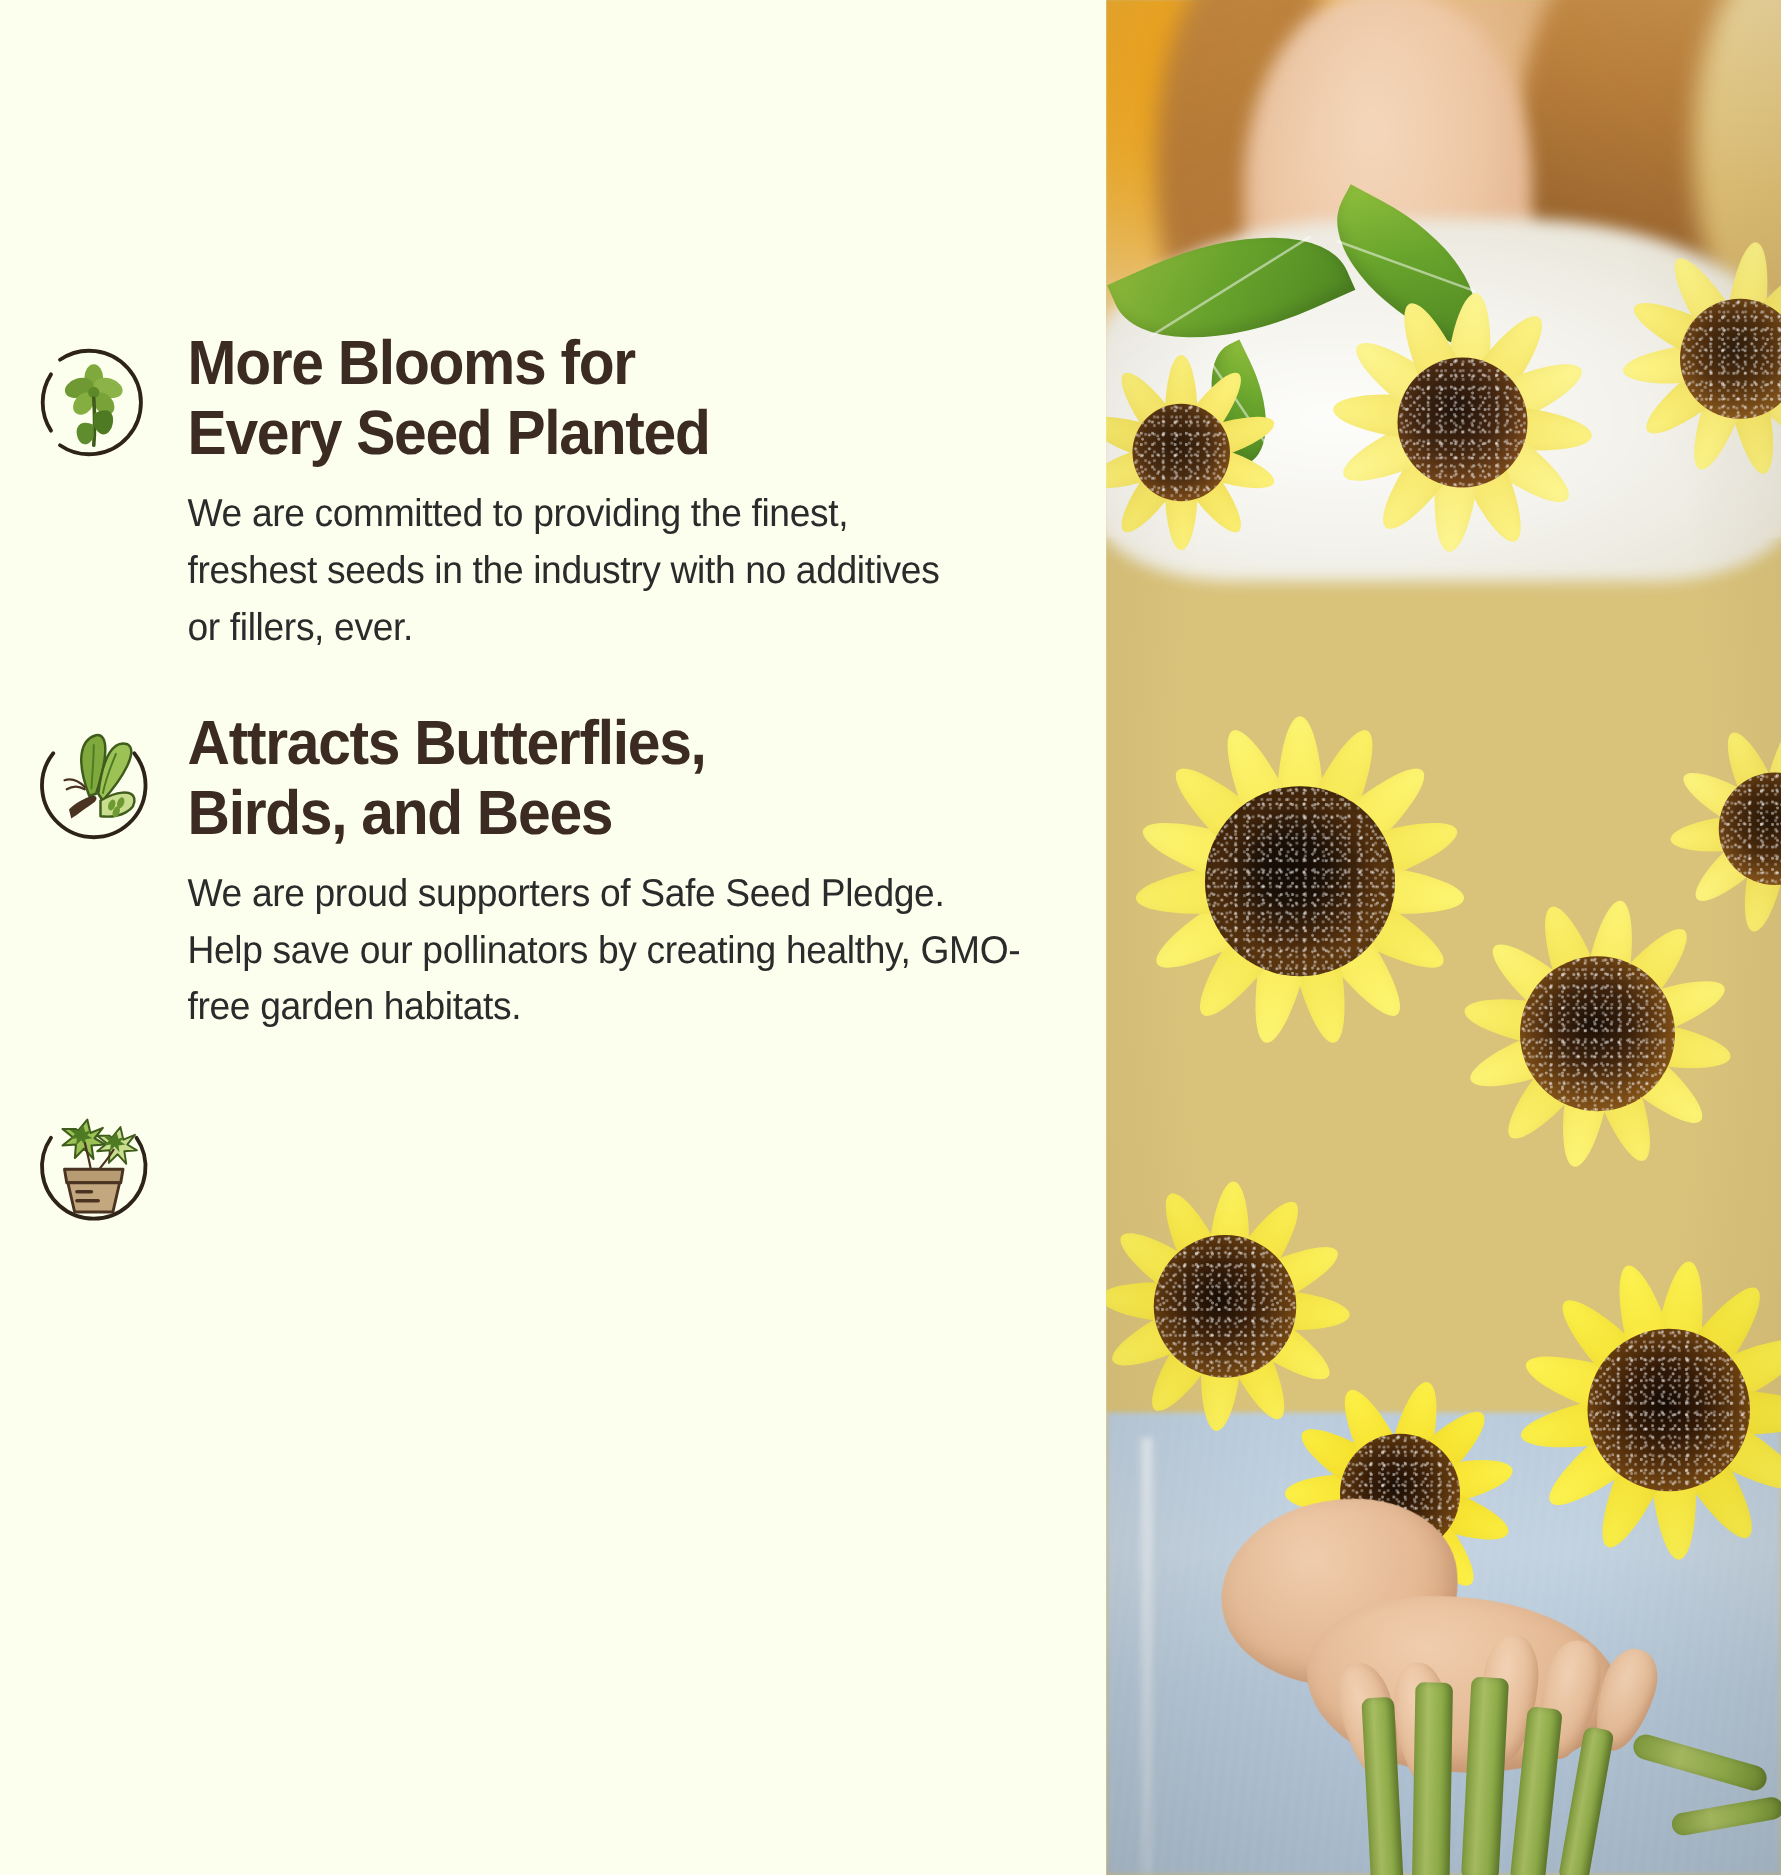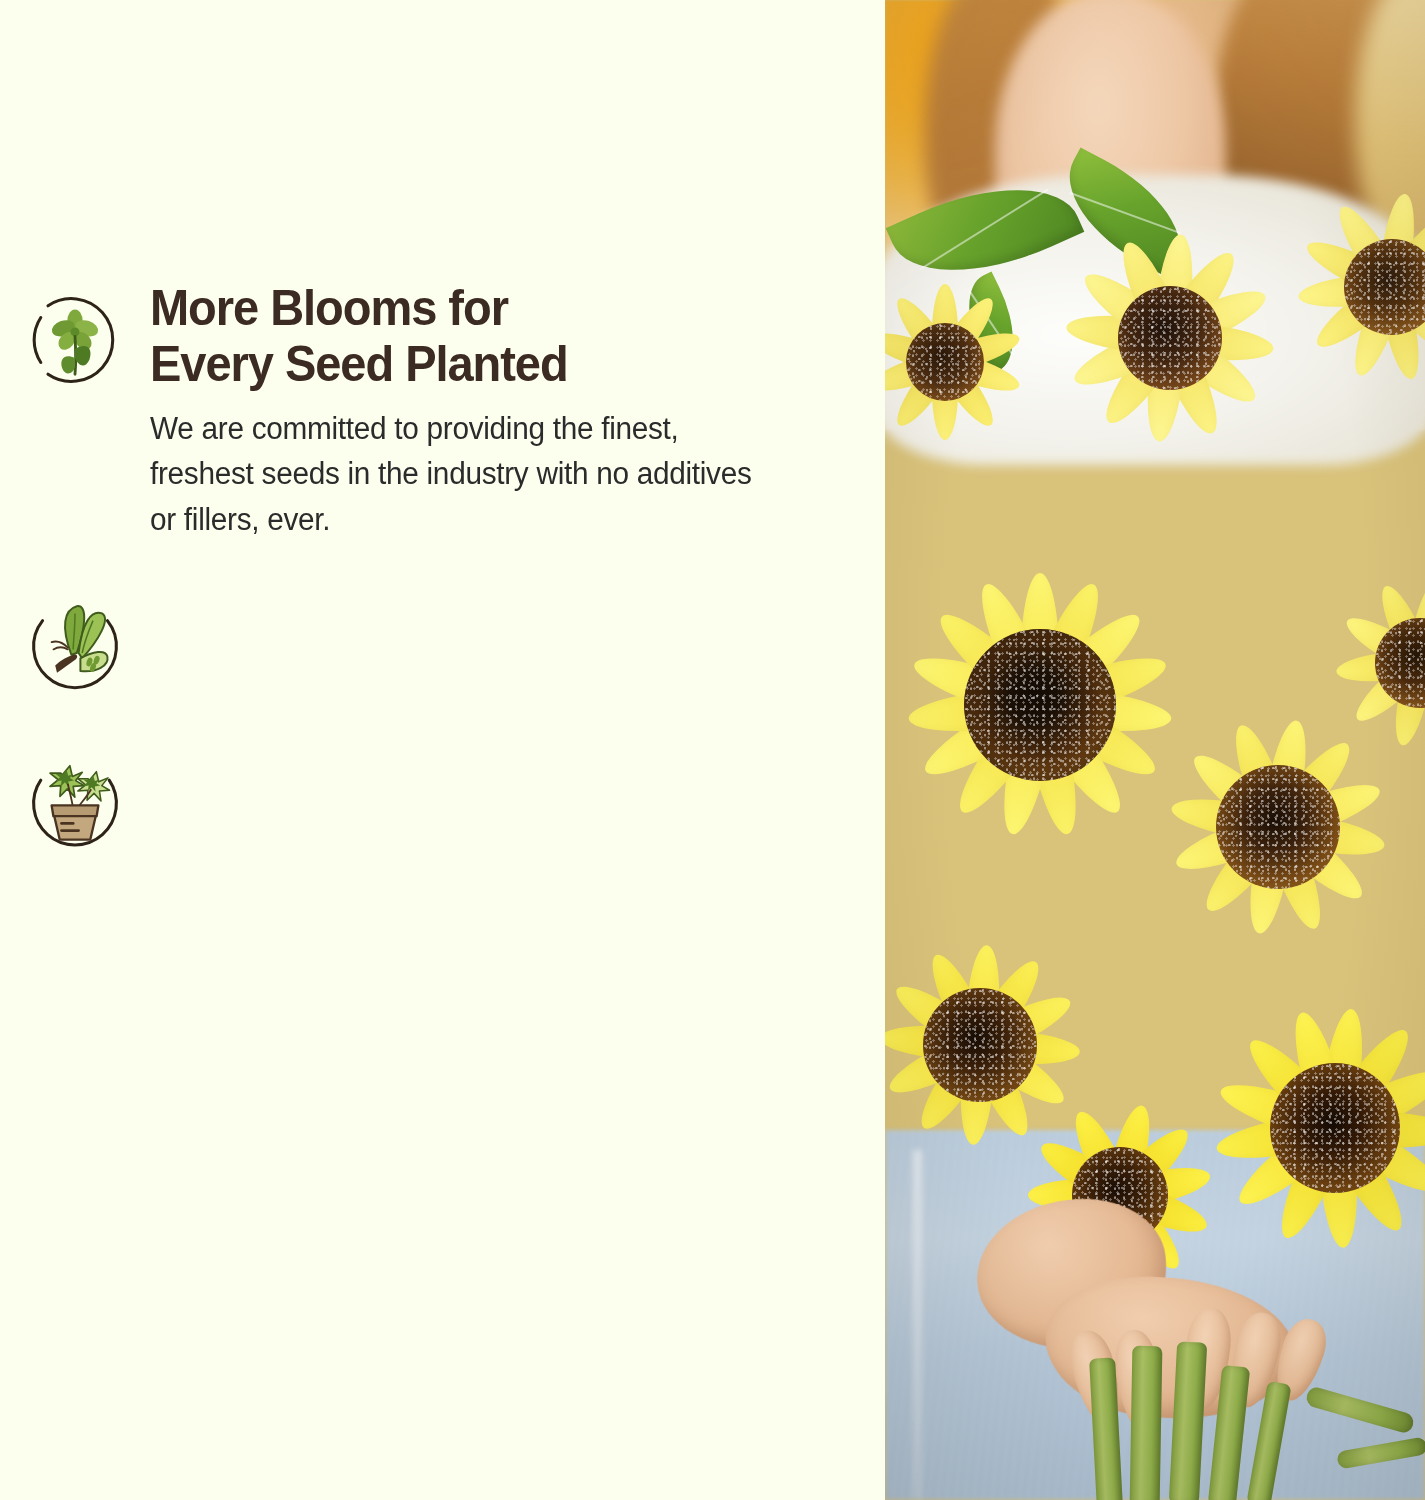"More Blooms for" .features-list { top: 280px -> 262px }
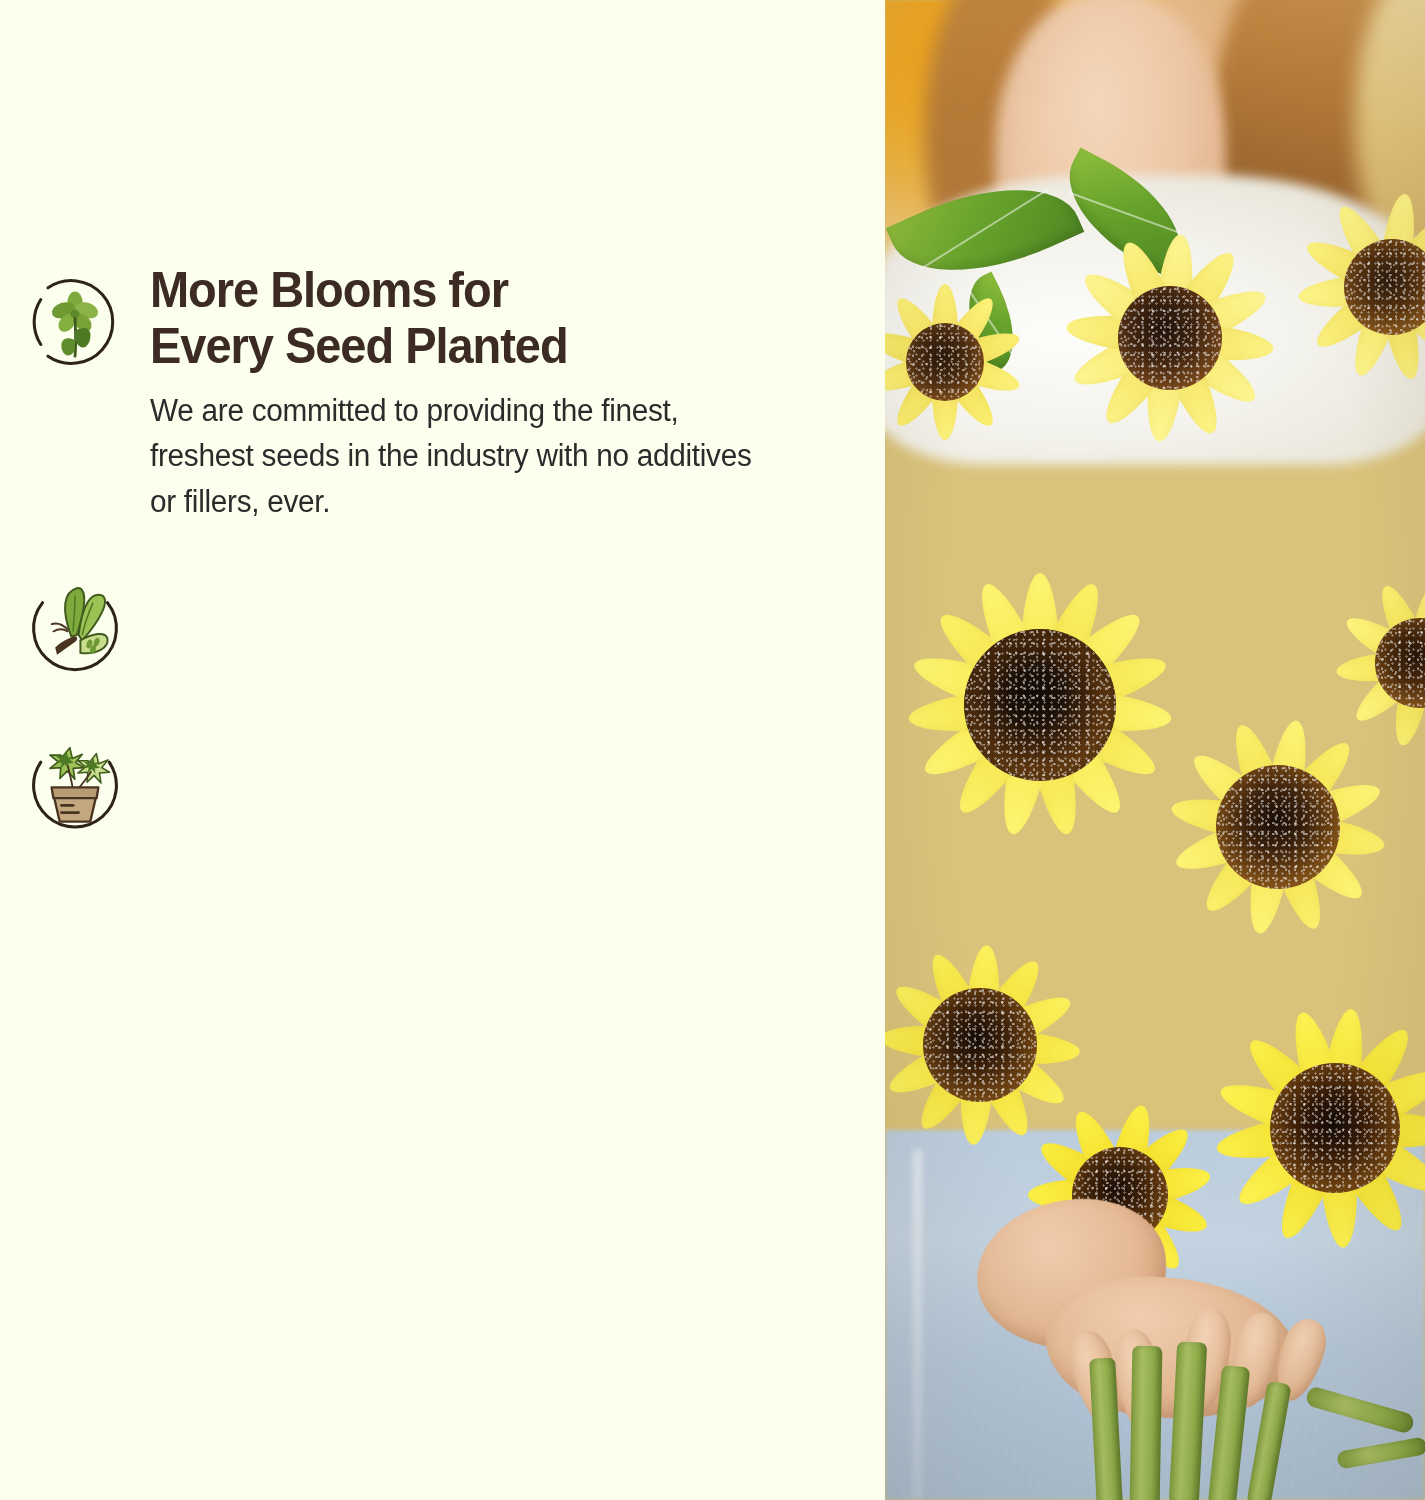"Attracts Butterflies," div.feature-body { html: none -> <div> <h2>Attracts Butterflies, Birds, and Bees</h2> <p>We are proud supporters of Safe Seed Pledge. Help save our pollinators by creating healthy, GMO-free garden habitats.</p> </div> }
